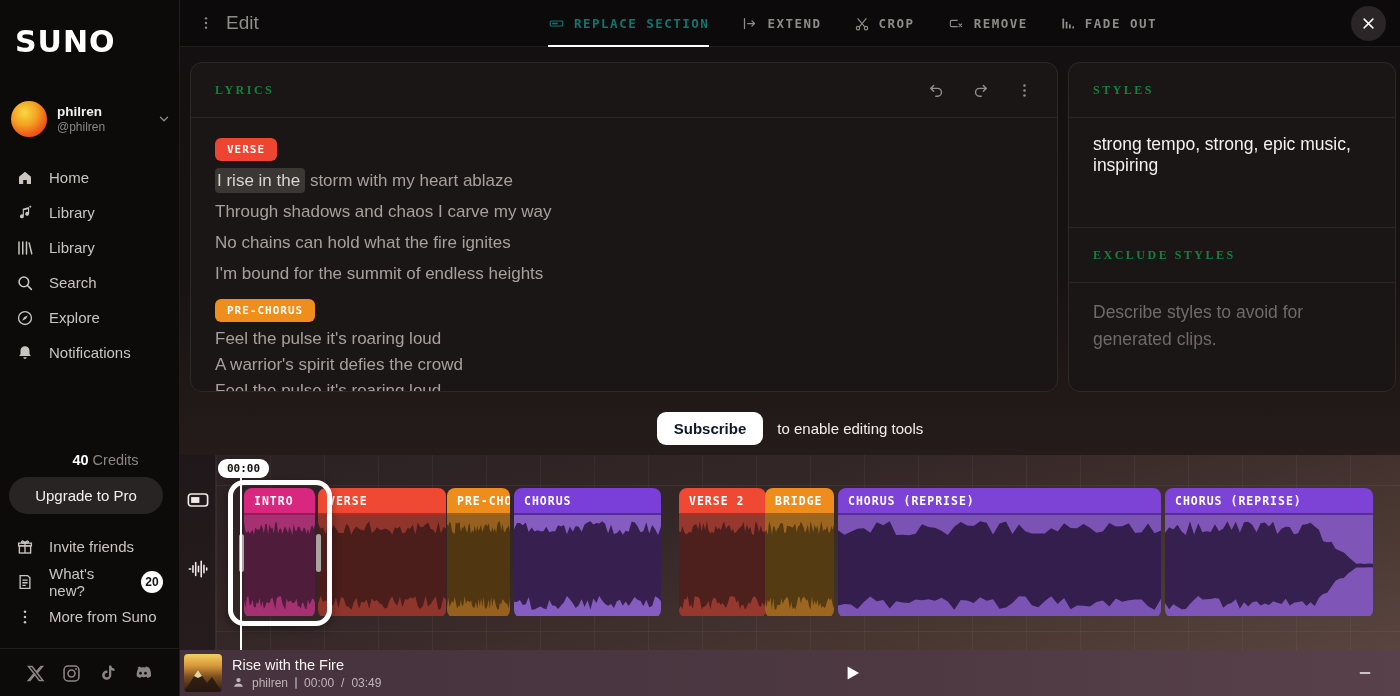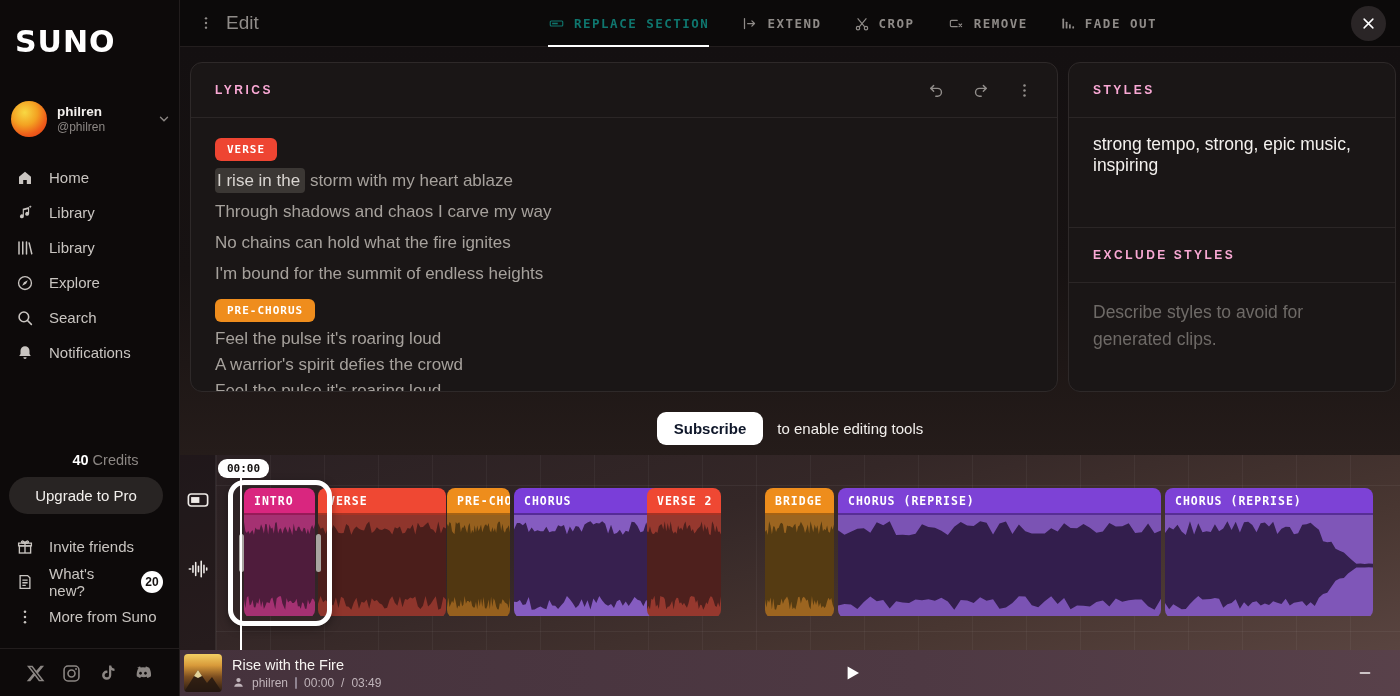"LYRICS" .panel-title { color: #f9a8d4 -> #15803d; font-family: Liberation Sans, sans-serif -> Liberation Serif, serif }
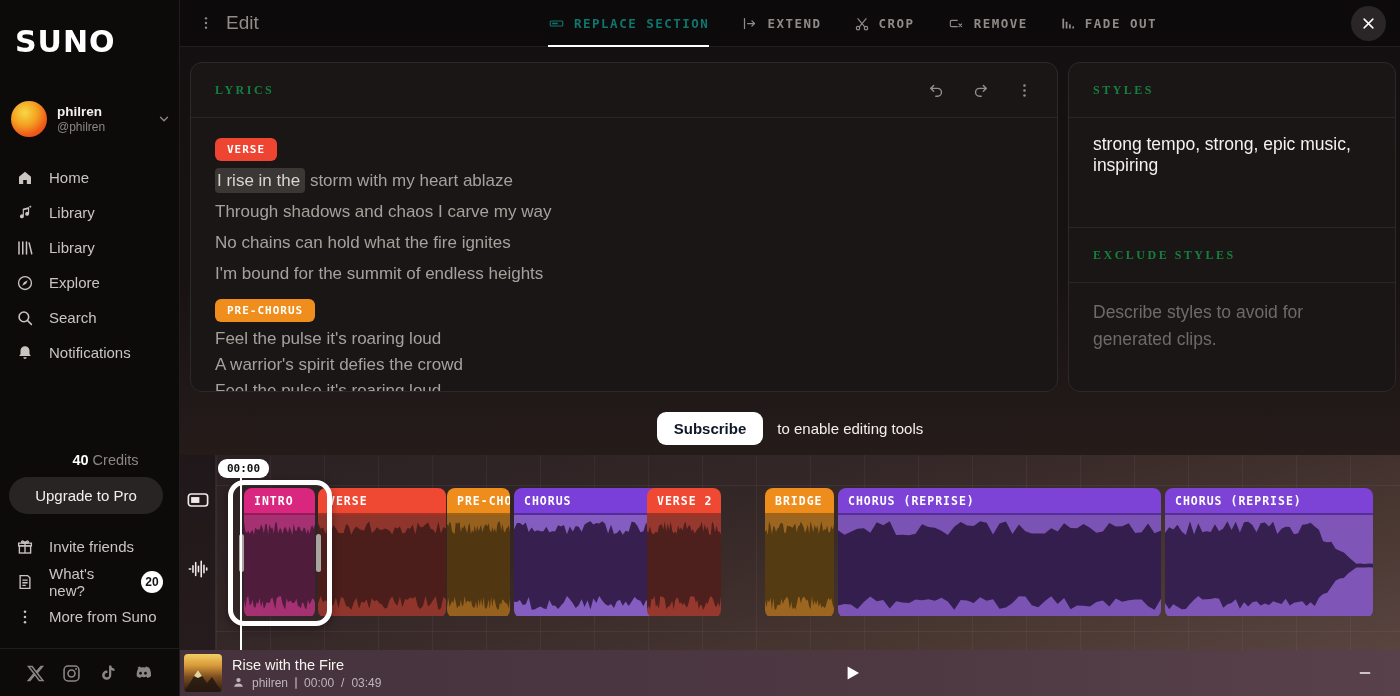"Explore" div.nav-item { order: before "Search" -> after "Search" }
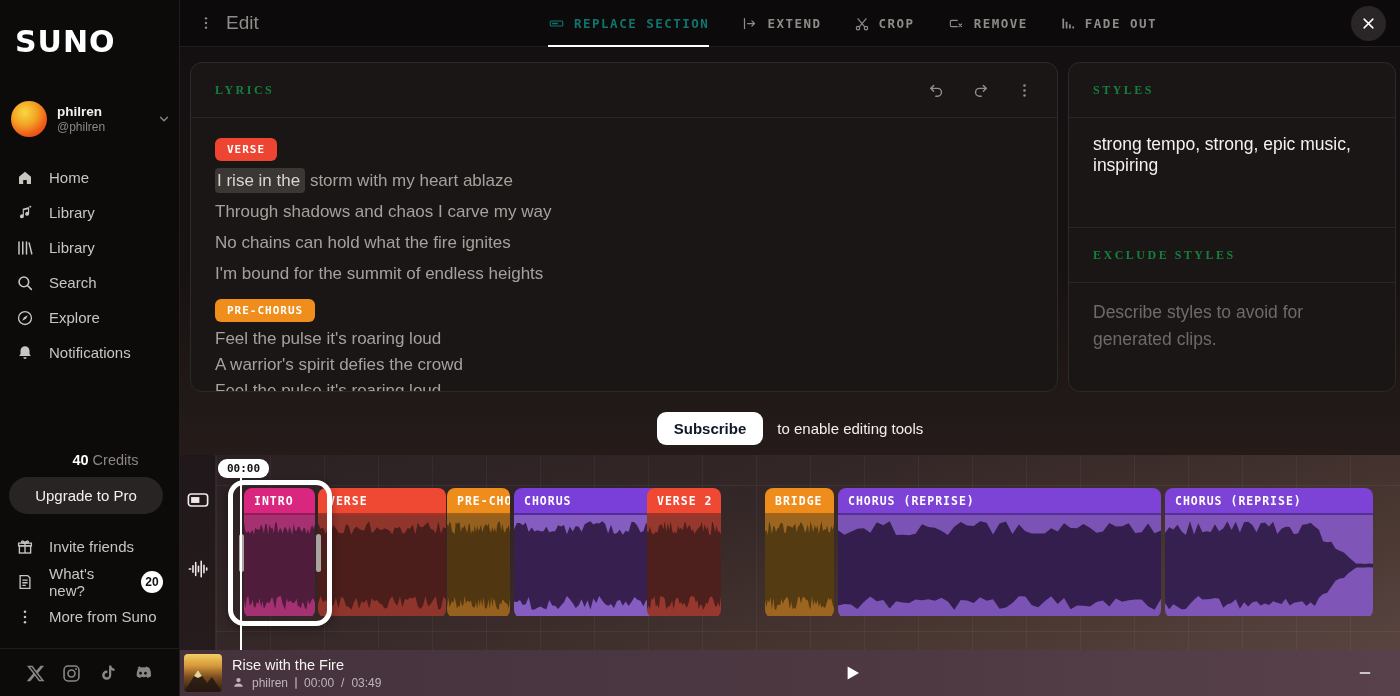"VERSE 2" div.tl-section { left: 431px -> 463px; width: 74px -> 87px }
